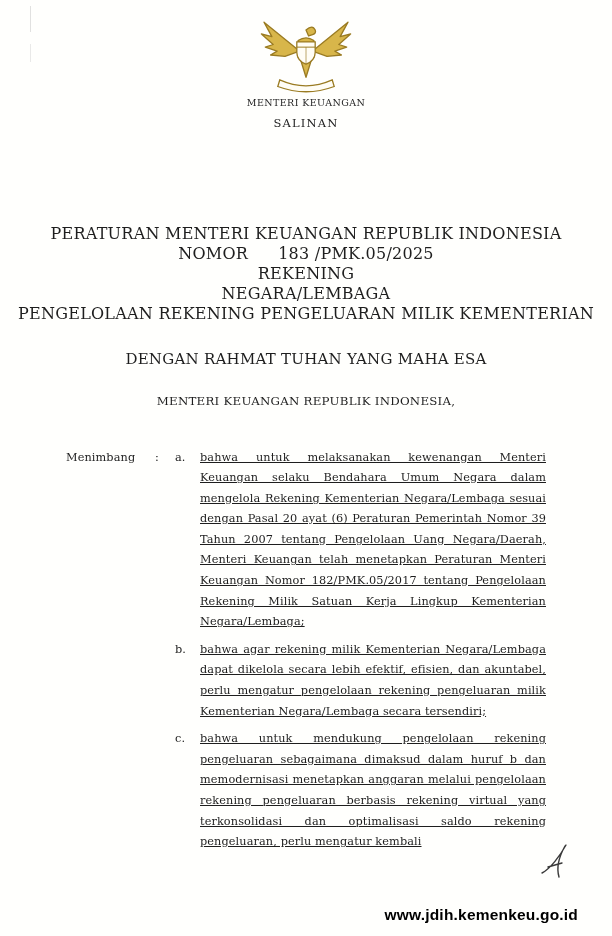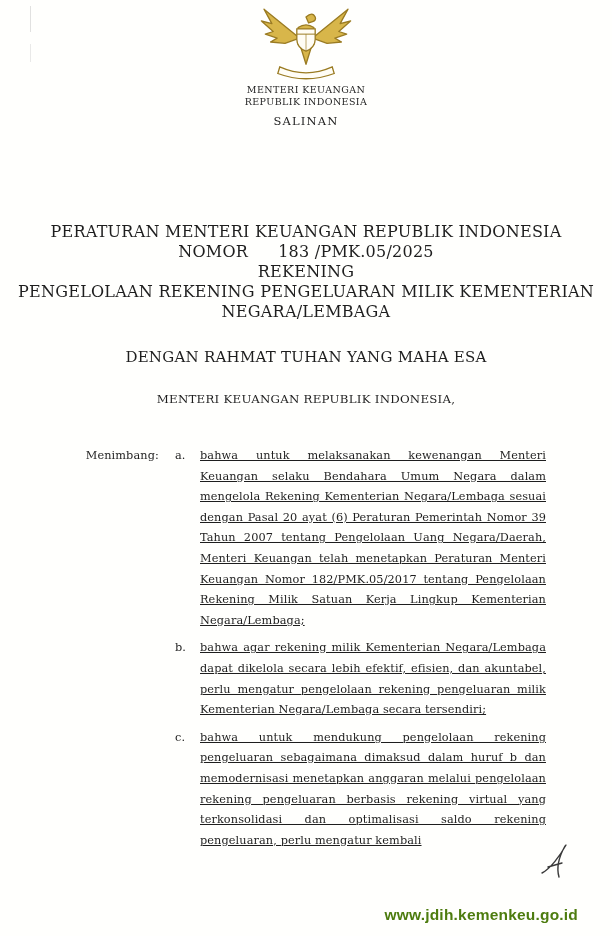"MENTERI KEUANGAN" .letterhead { padding-top: none -> 13px }
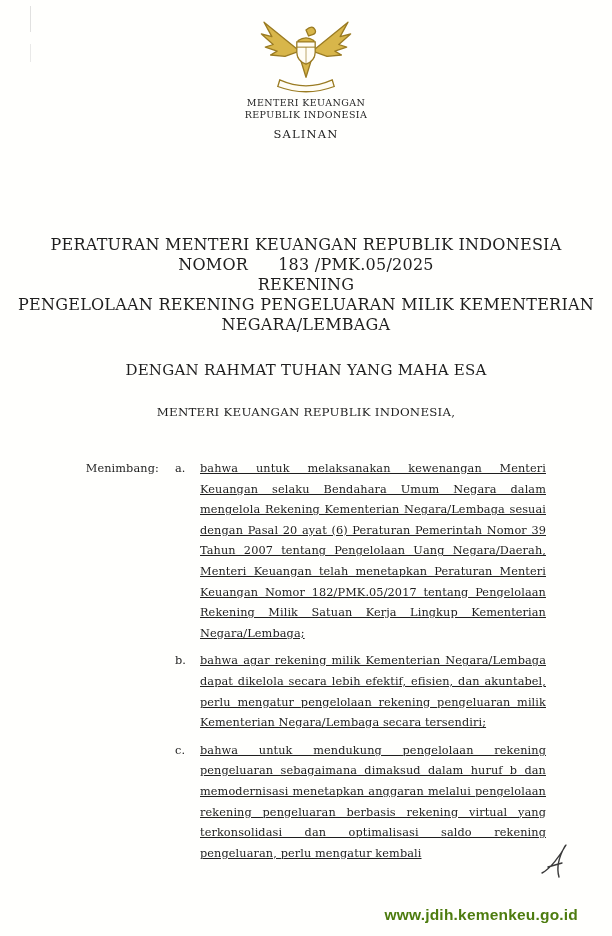"REPUBLIK INDONESIA" div.ministry { html: <div>REPUBLIK INDONESIA</div> -> none }
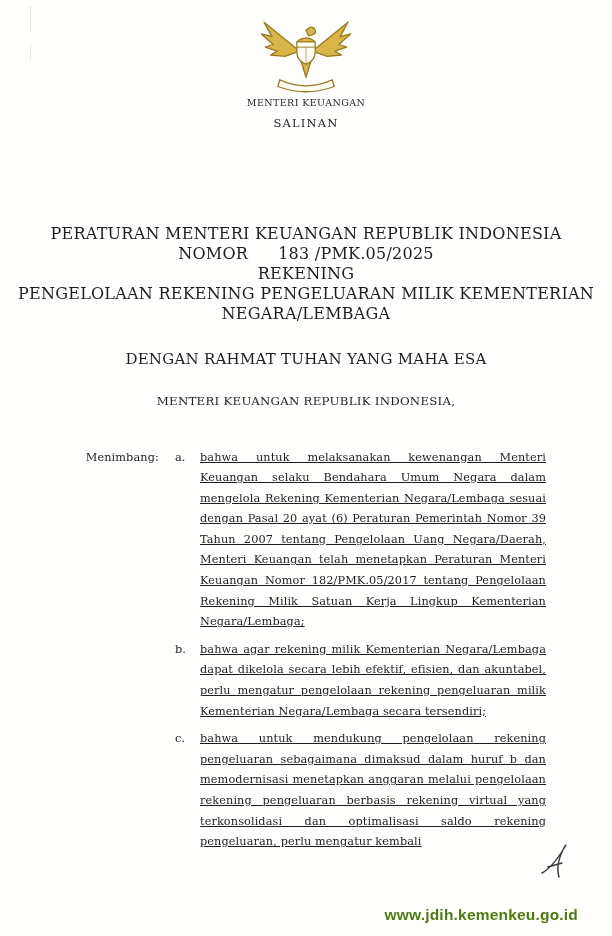"PENGELOLAAN REKENING PENGELUARAN MILIK" div { order: before "NEGARA/LEMBAGA" -> after "NEGARA/LEMBAGA" }
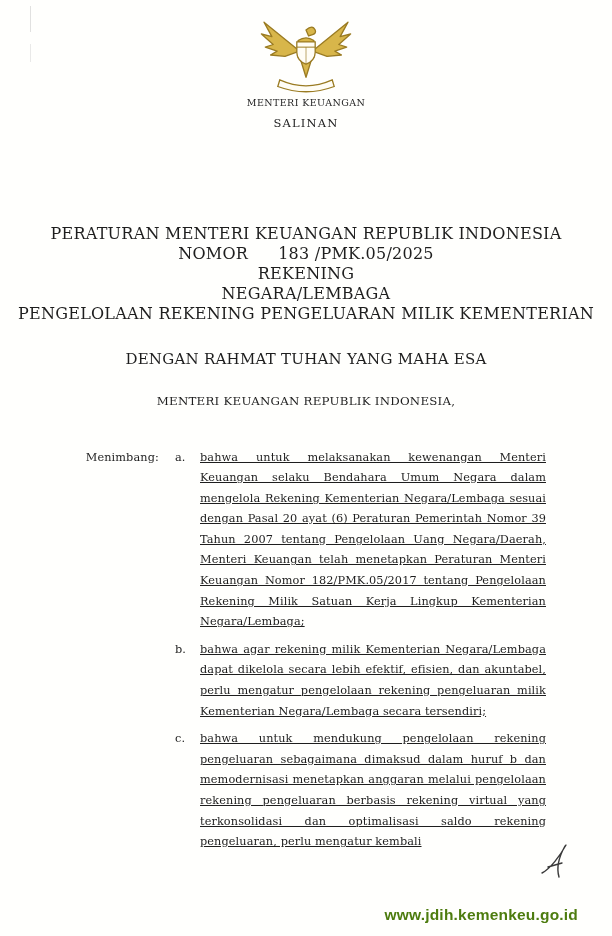"Menimbang" .c-label { text-align: right -> none }
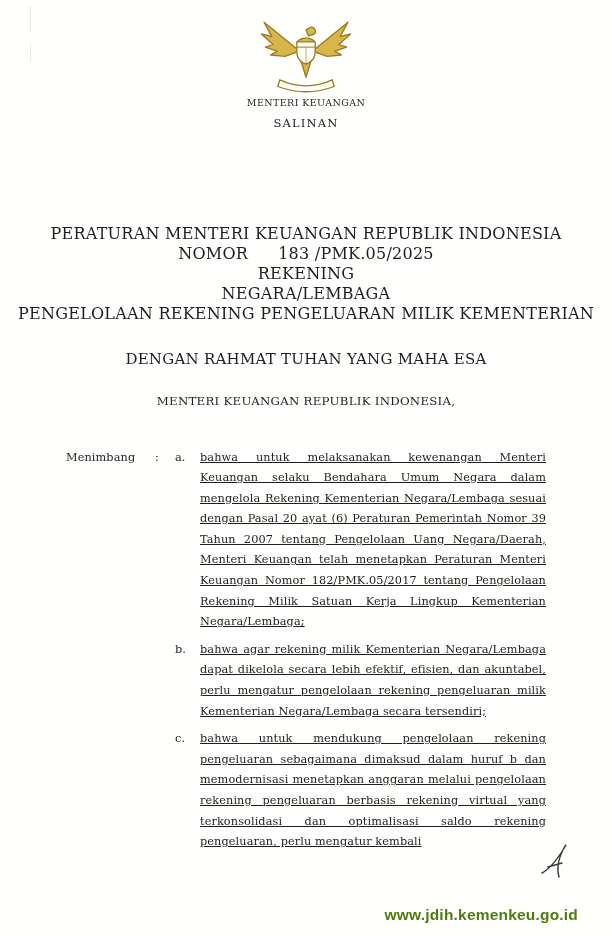"www.jdih.kemenkeu.go.id" .footer-link { color: #4d7c0f -> #000000 }
